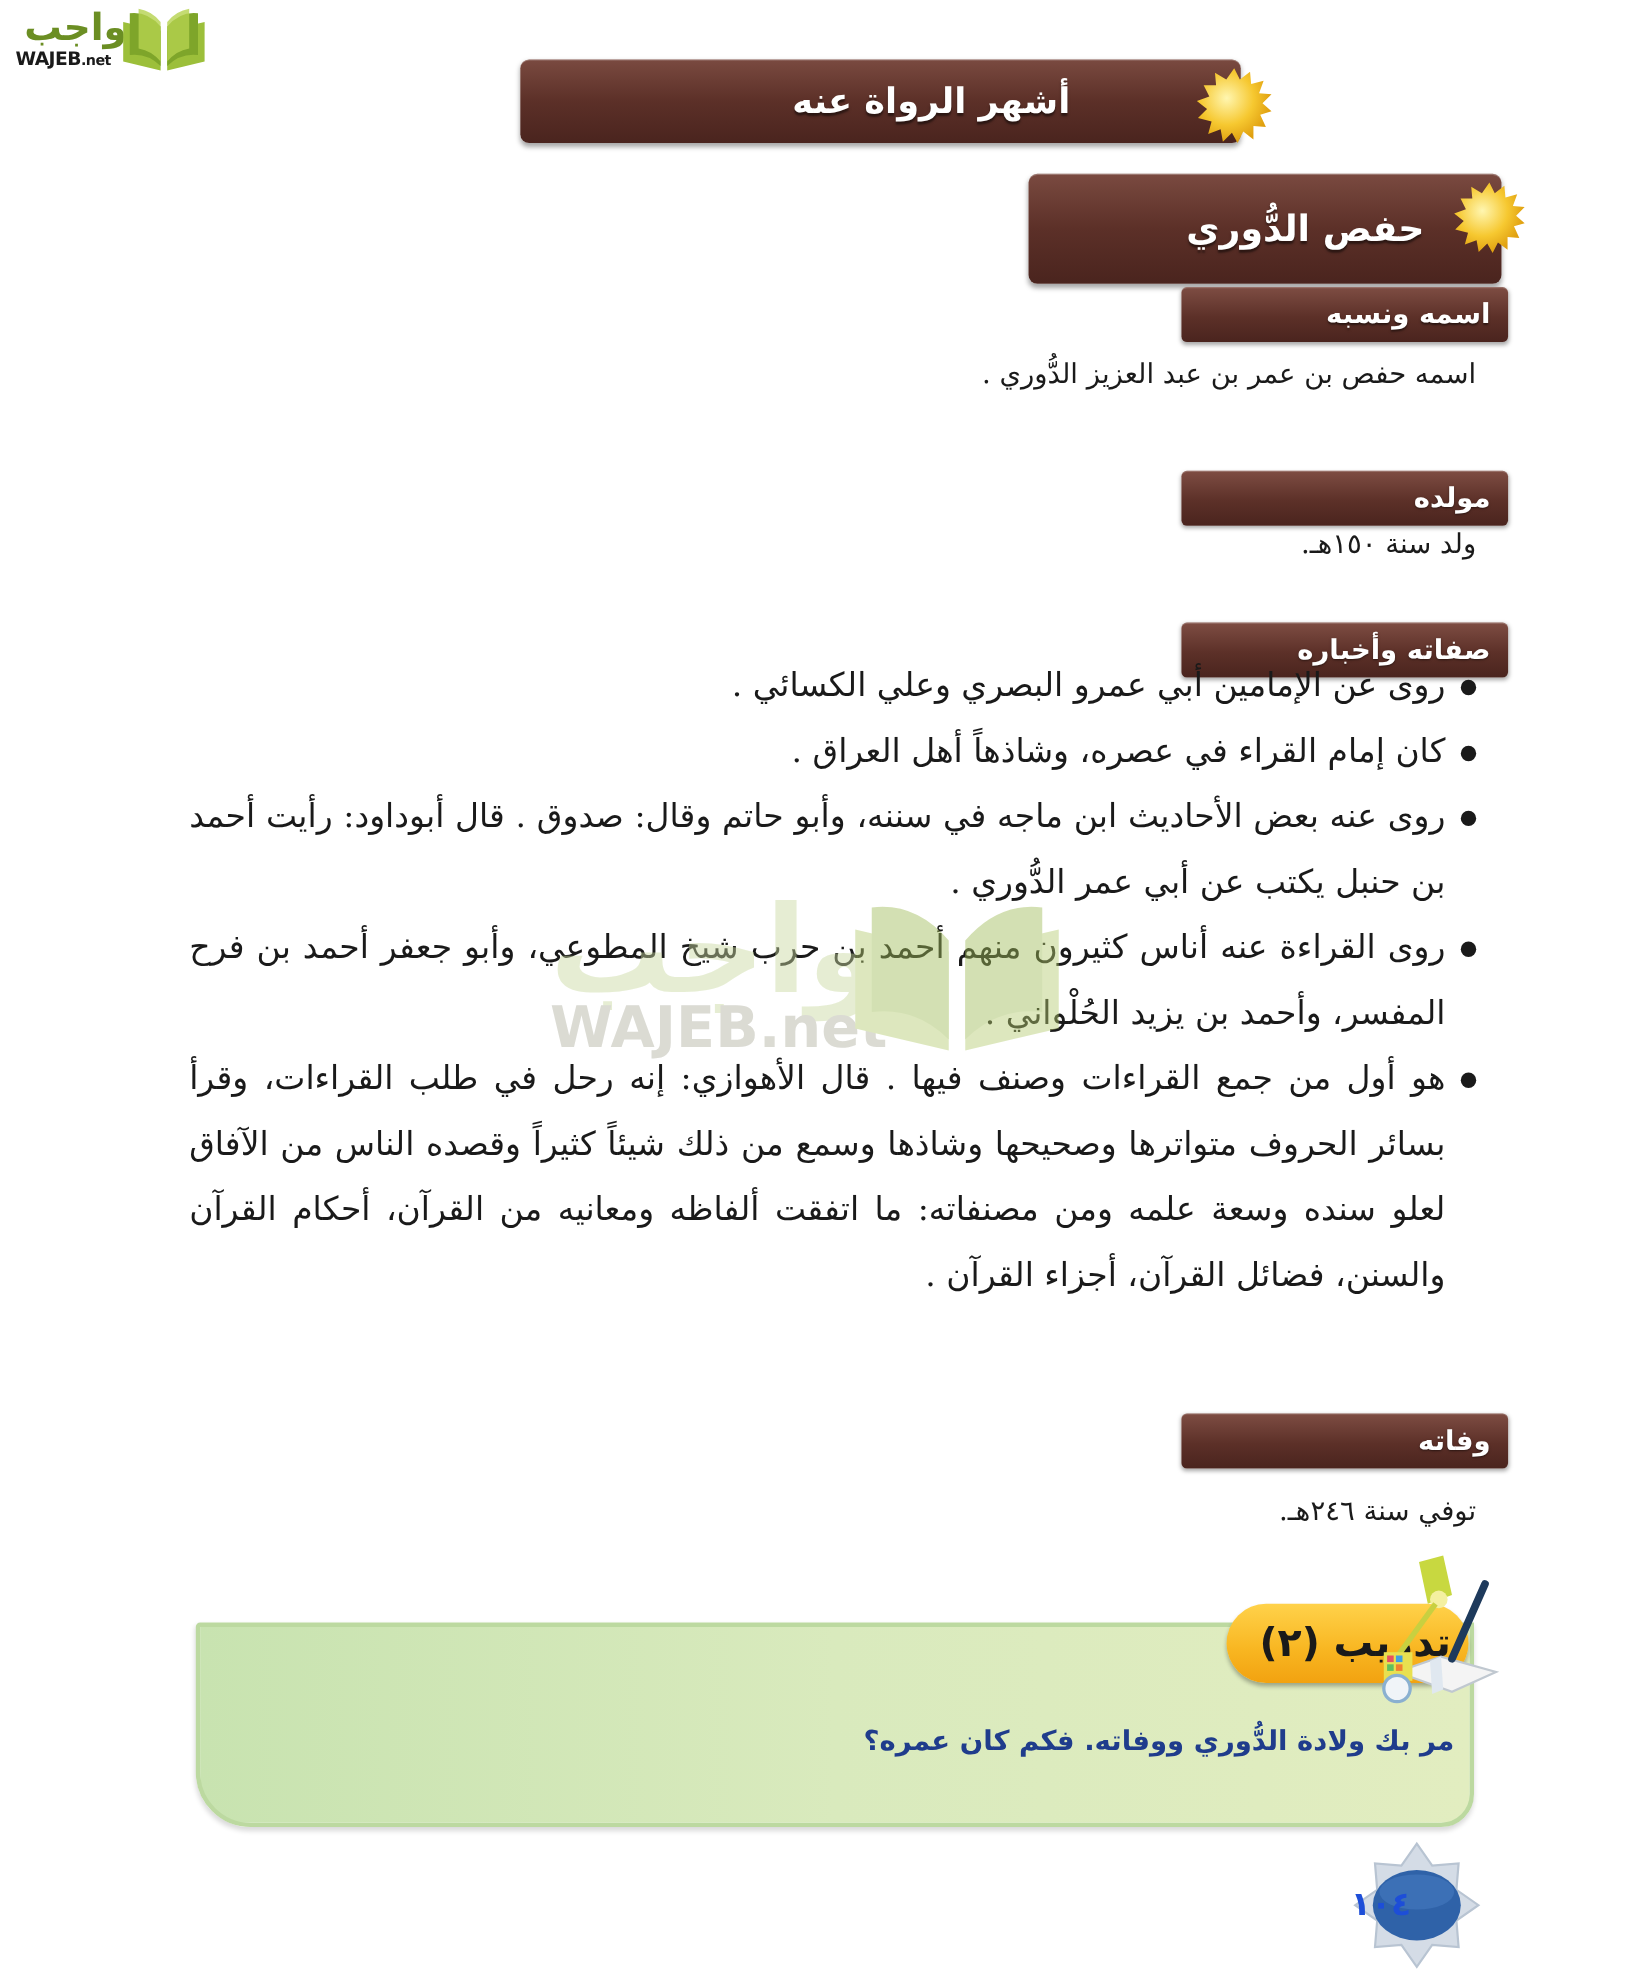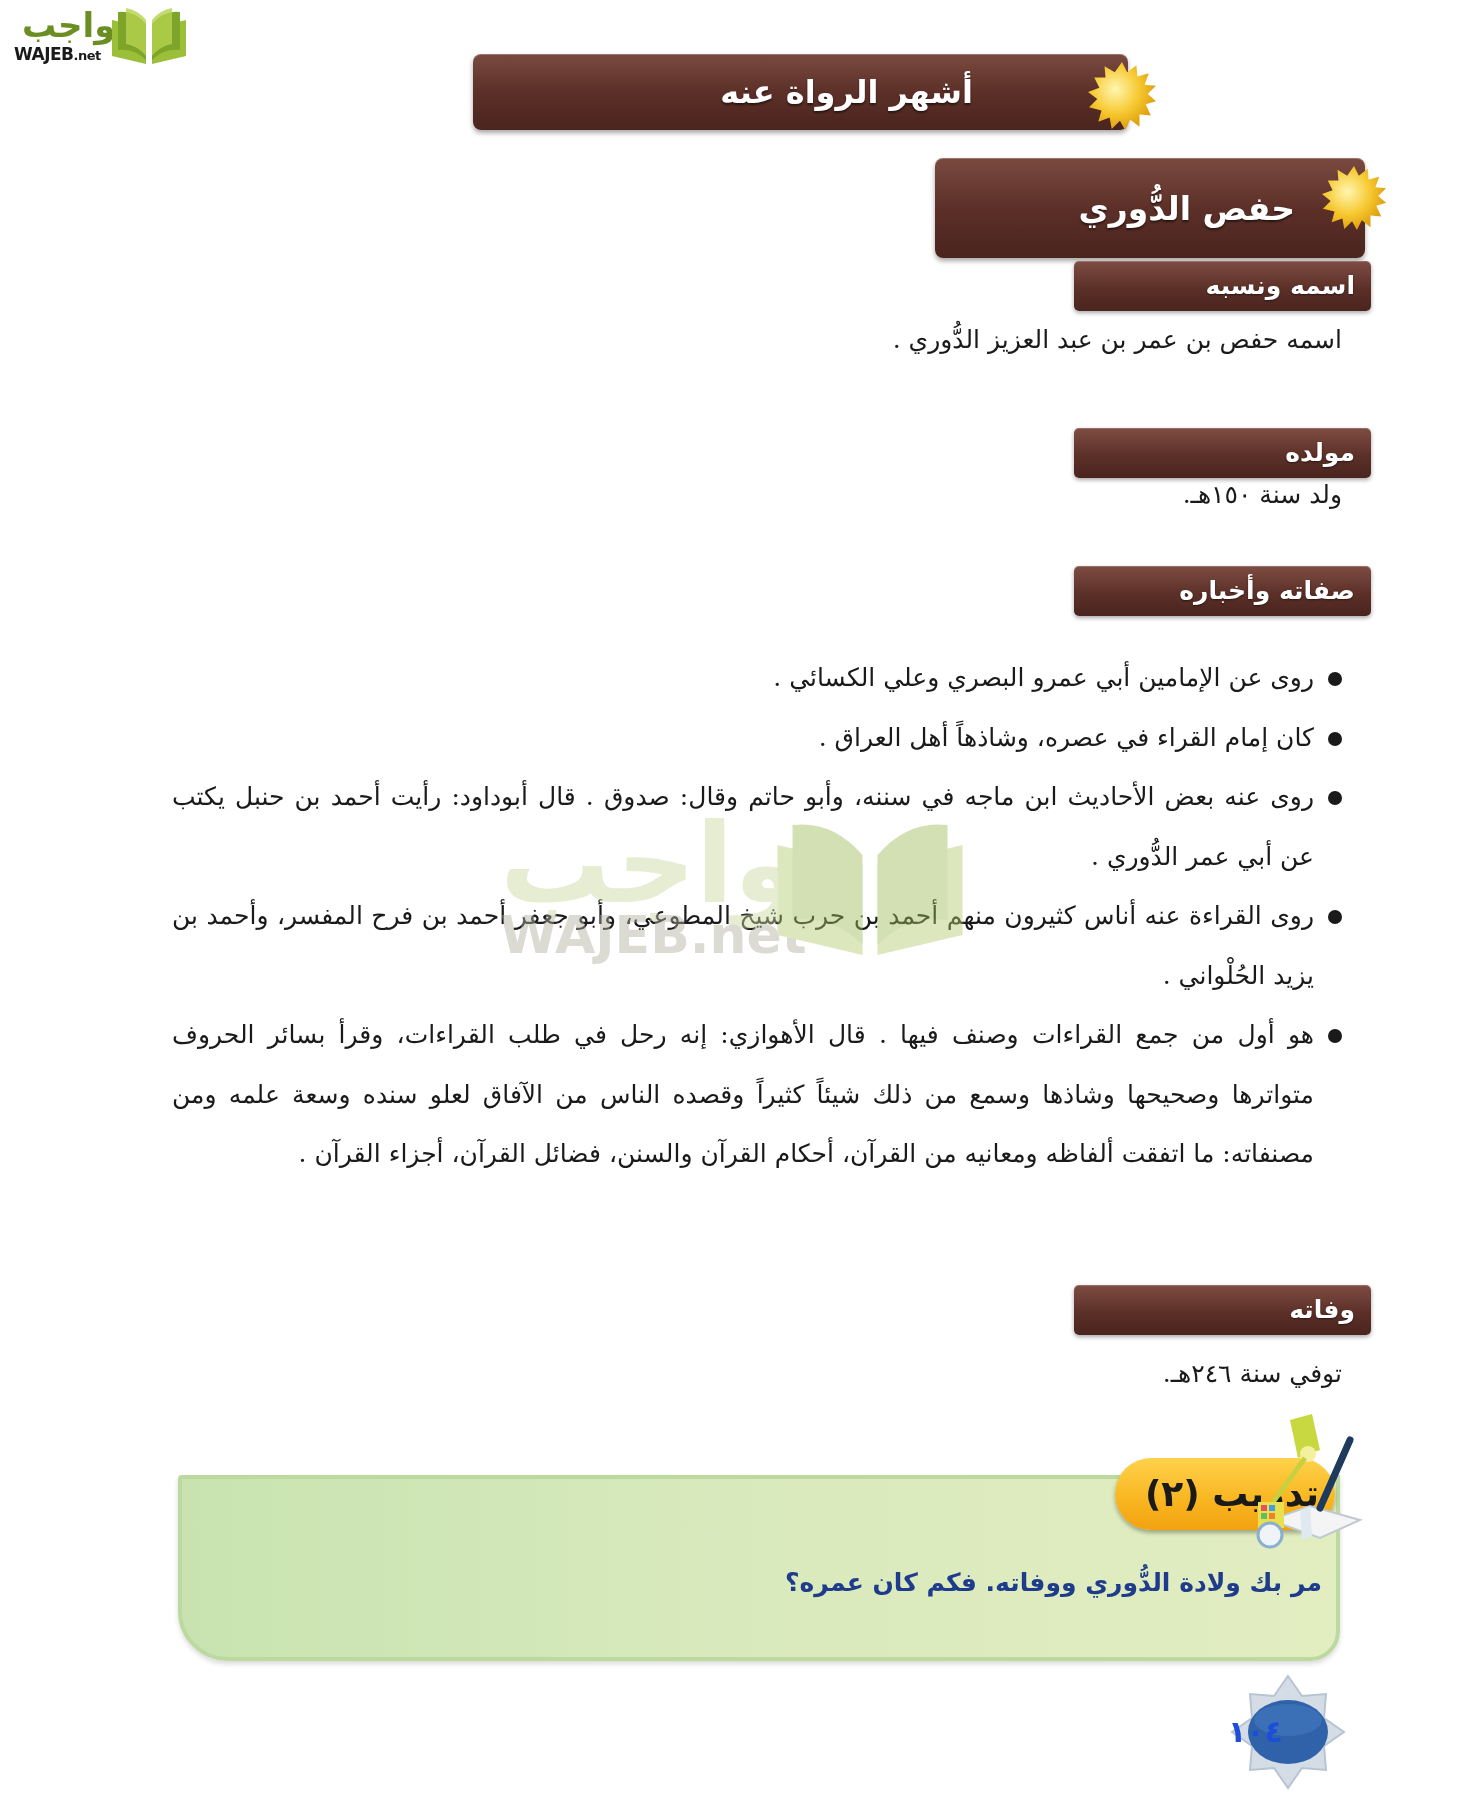"روى عن الإمامين أبي عمرو" .bullets { font-size: 25px -> 30px; top: 648px -> 594px }
